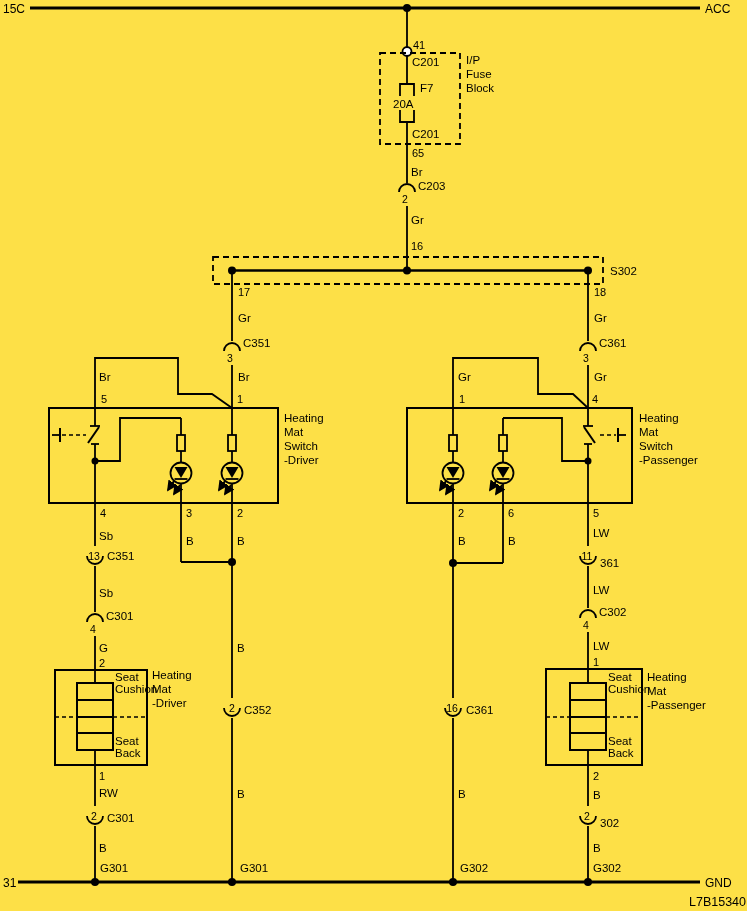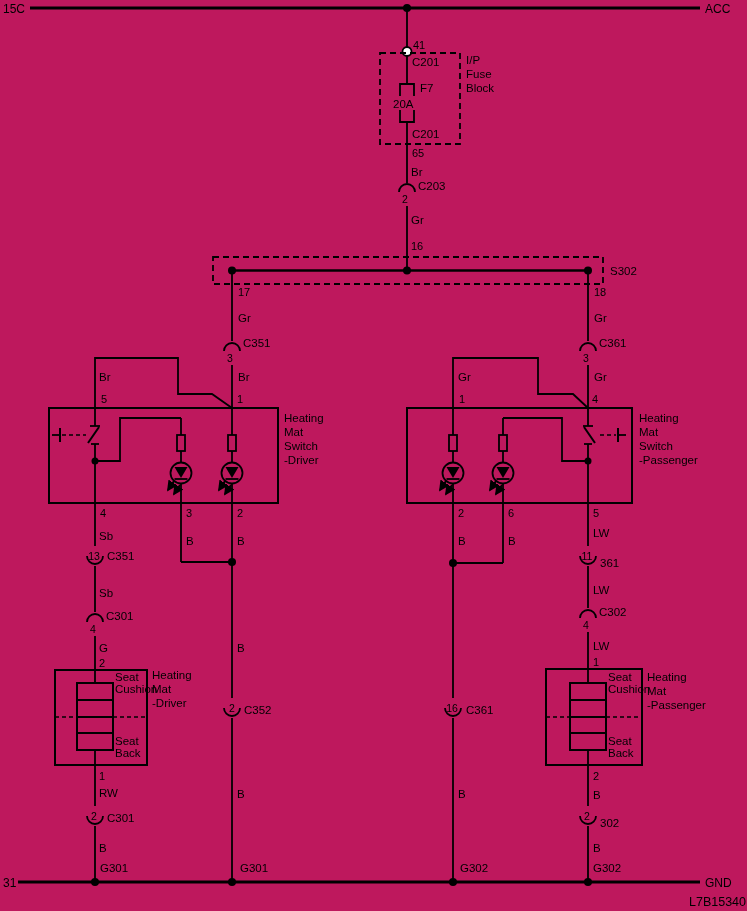"15C" #stage { background: #be185d -> #fde047 }
